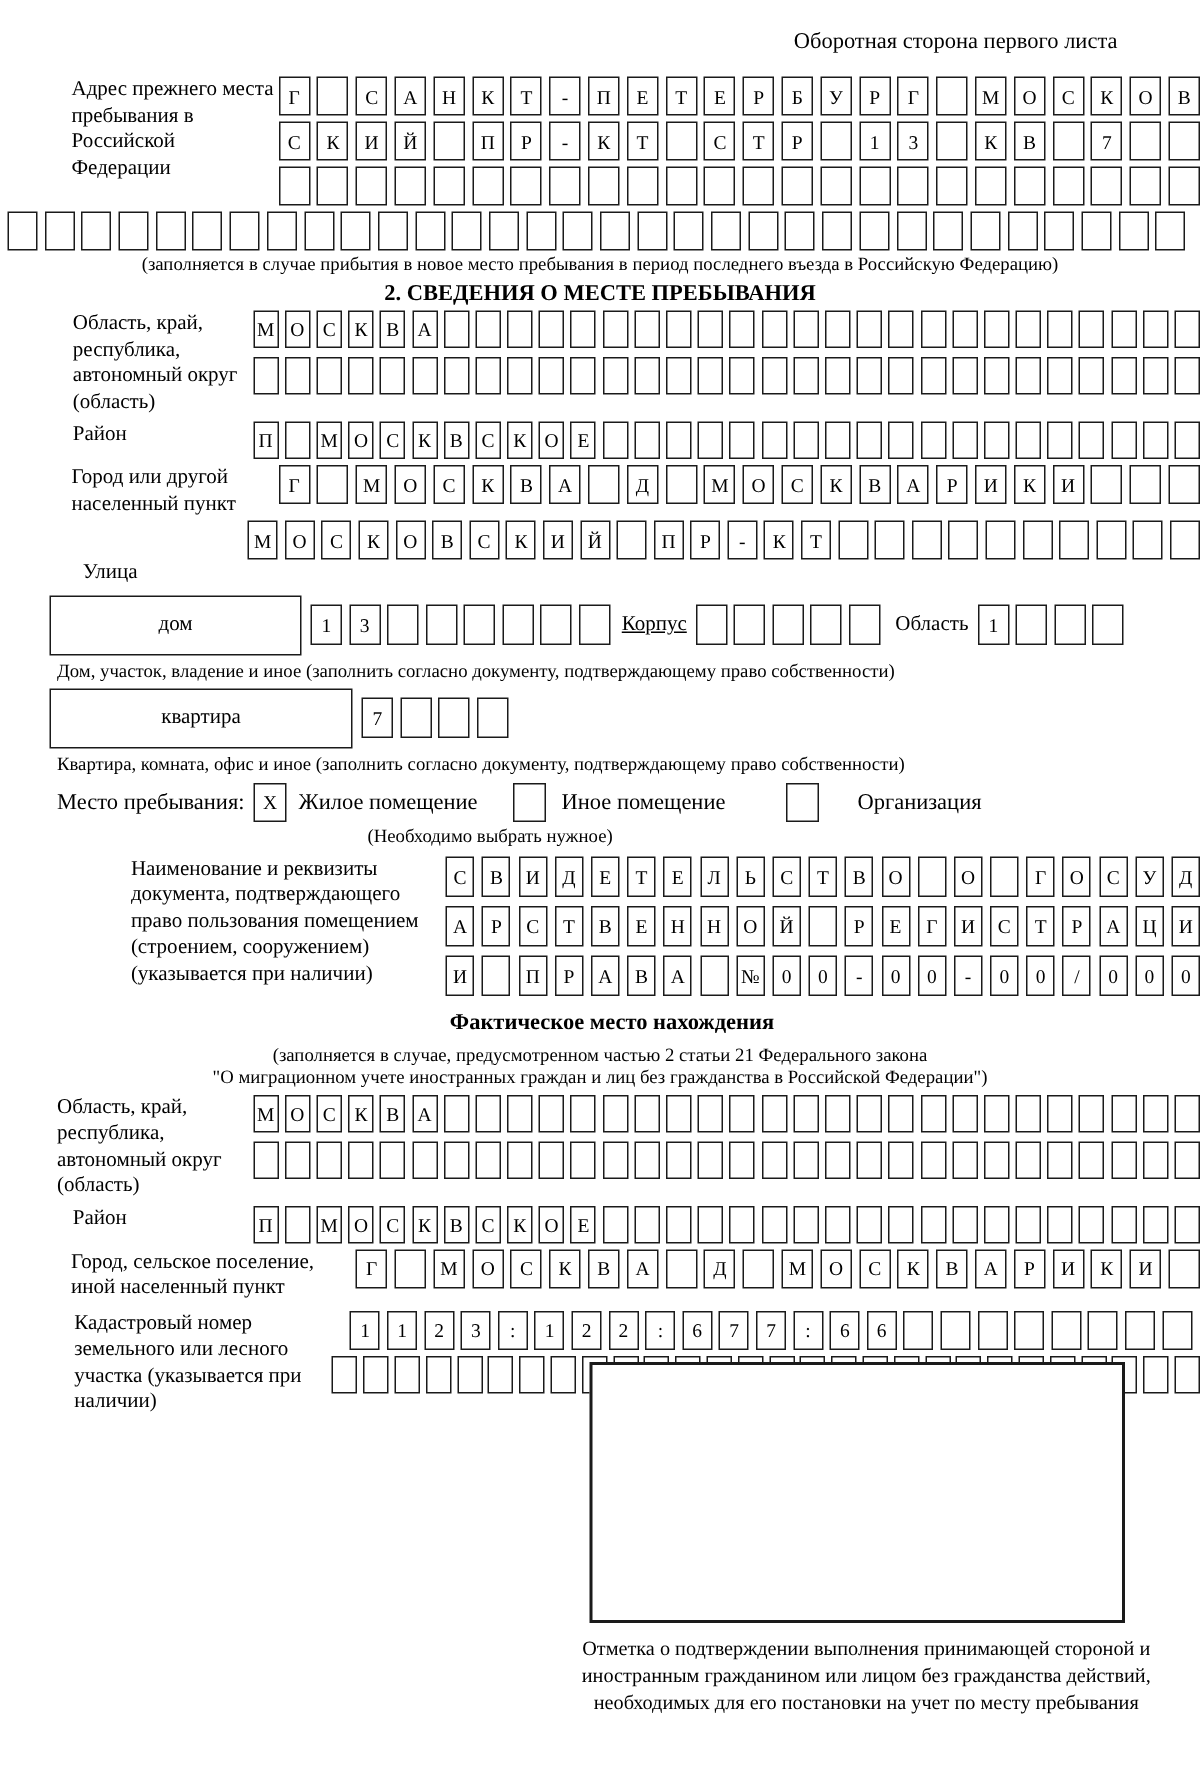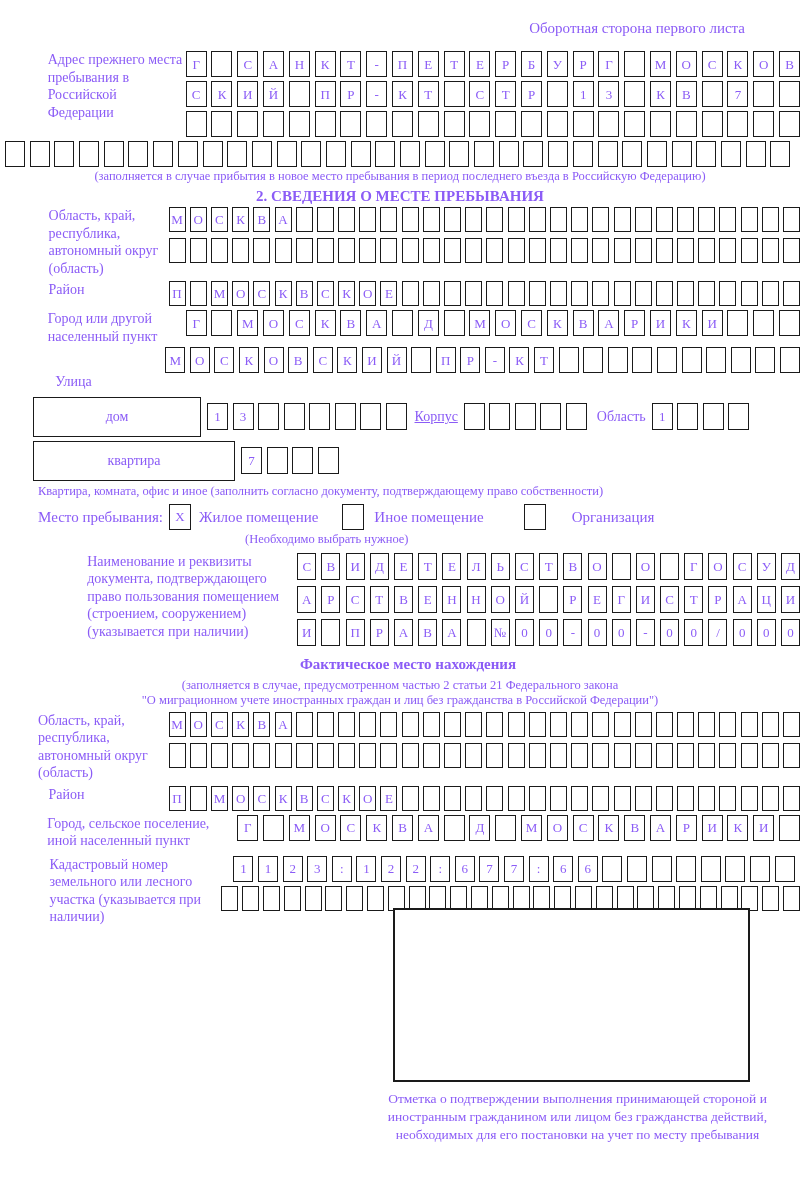"Оборотная сторона первого листа" .page { color: #8b5cf6 -> #000000 }
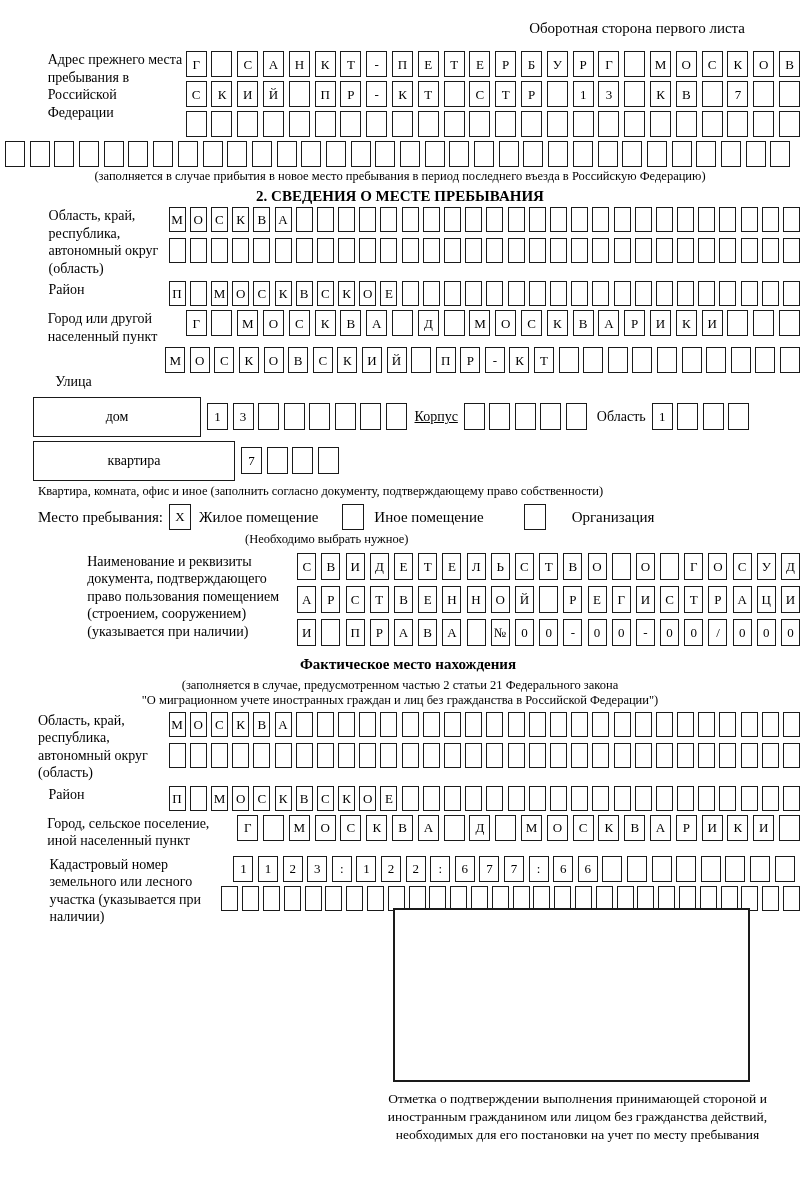"Дом, участок, владение и иное" div.caption { html: none -> <div>Дом, участок, владение и иное (заполнить согласно документу, подтверждающему право собственности)</div> }
